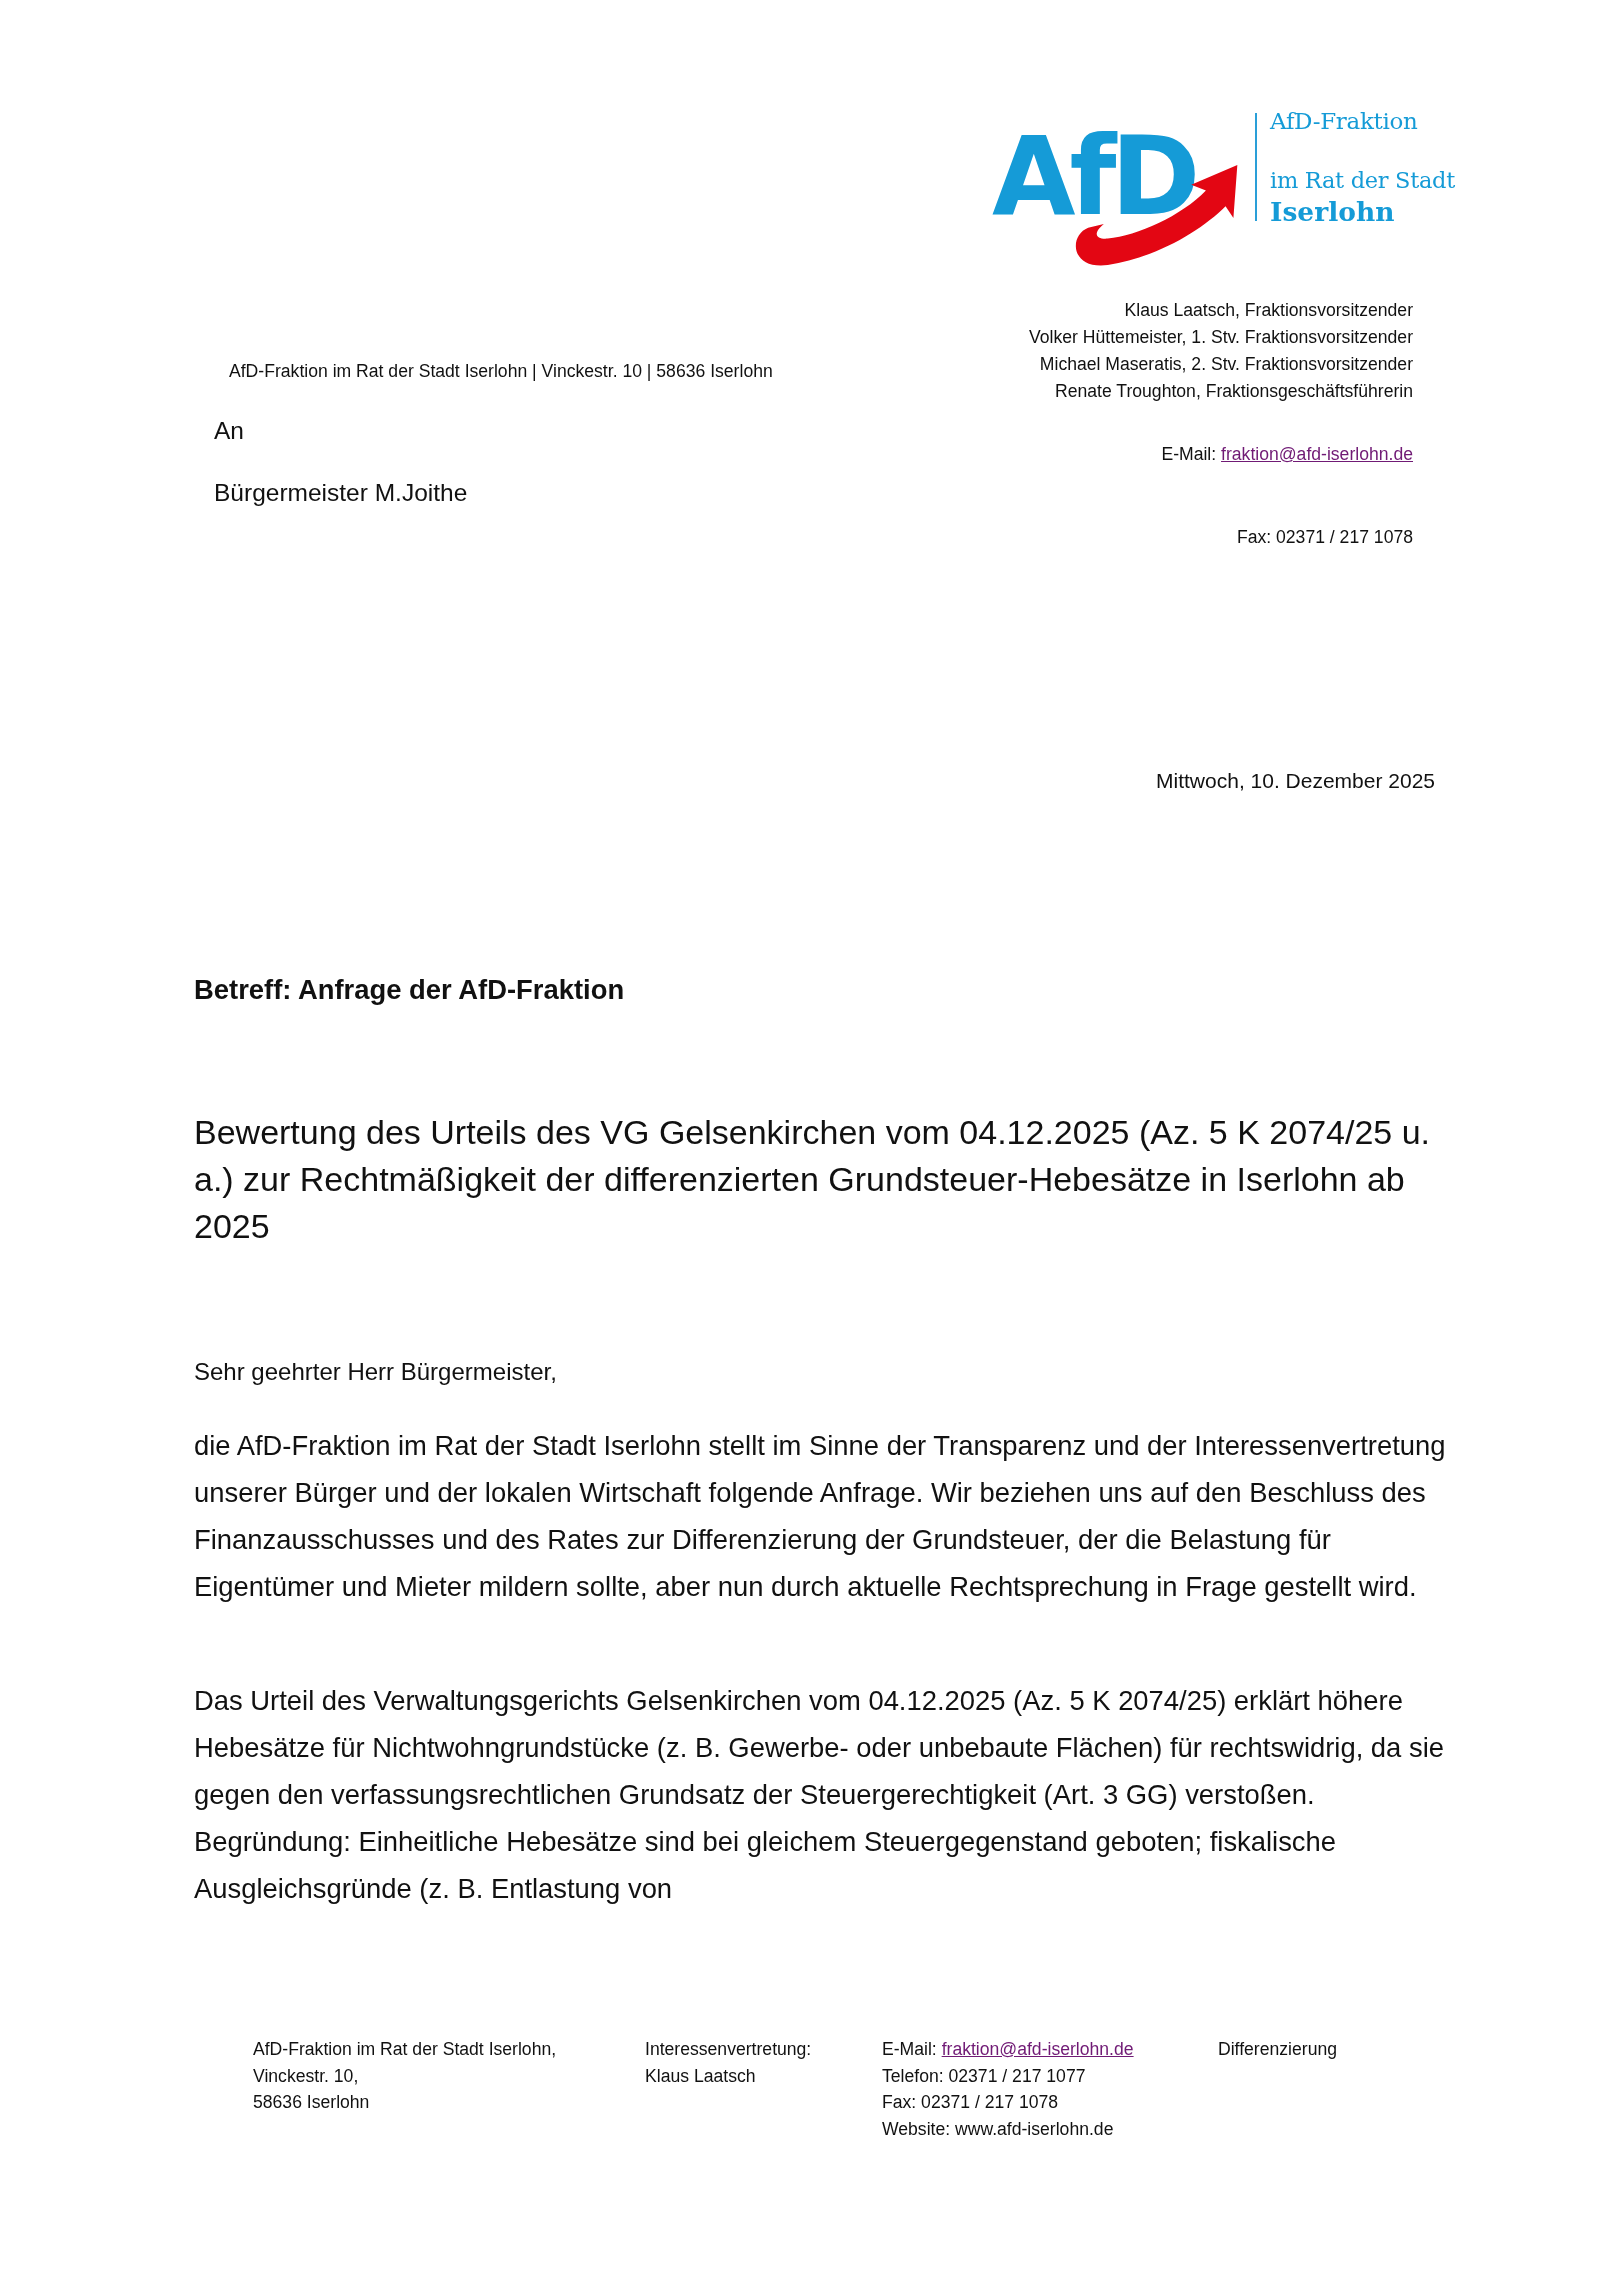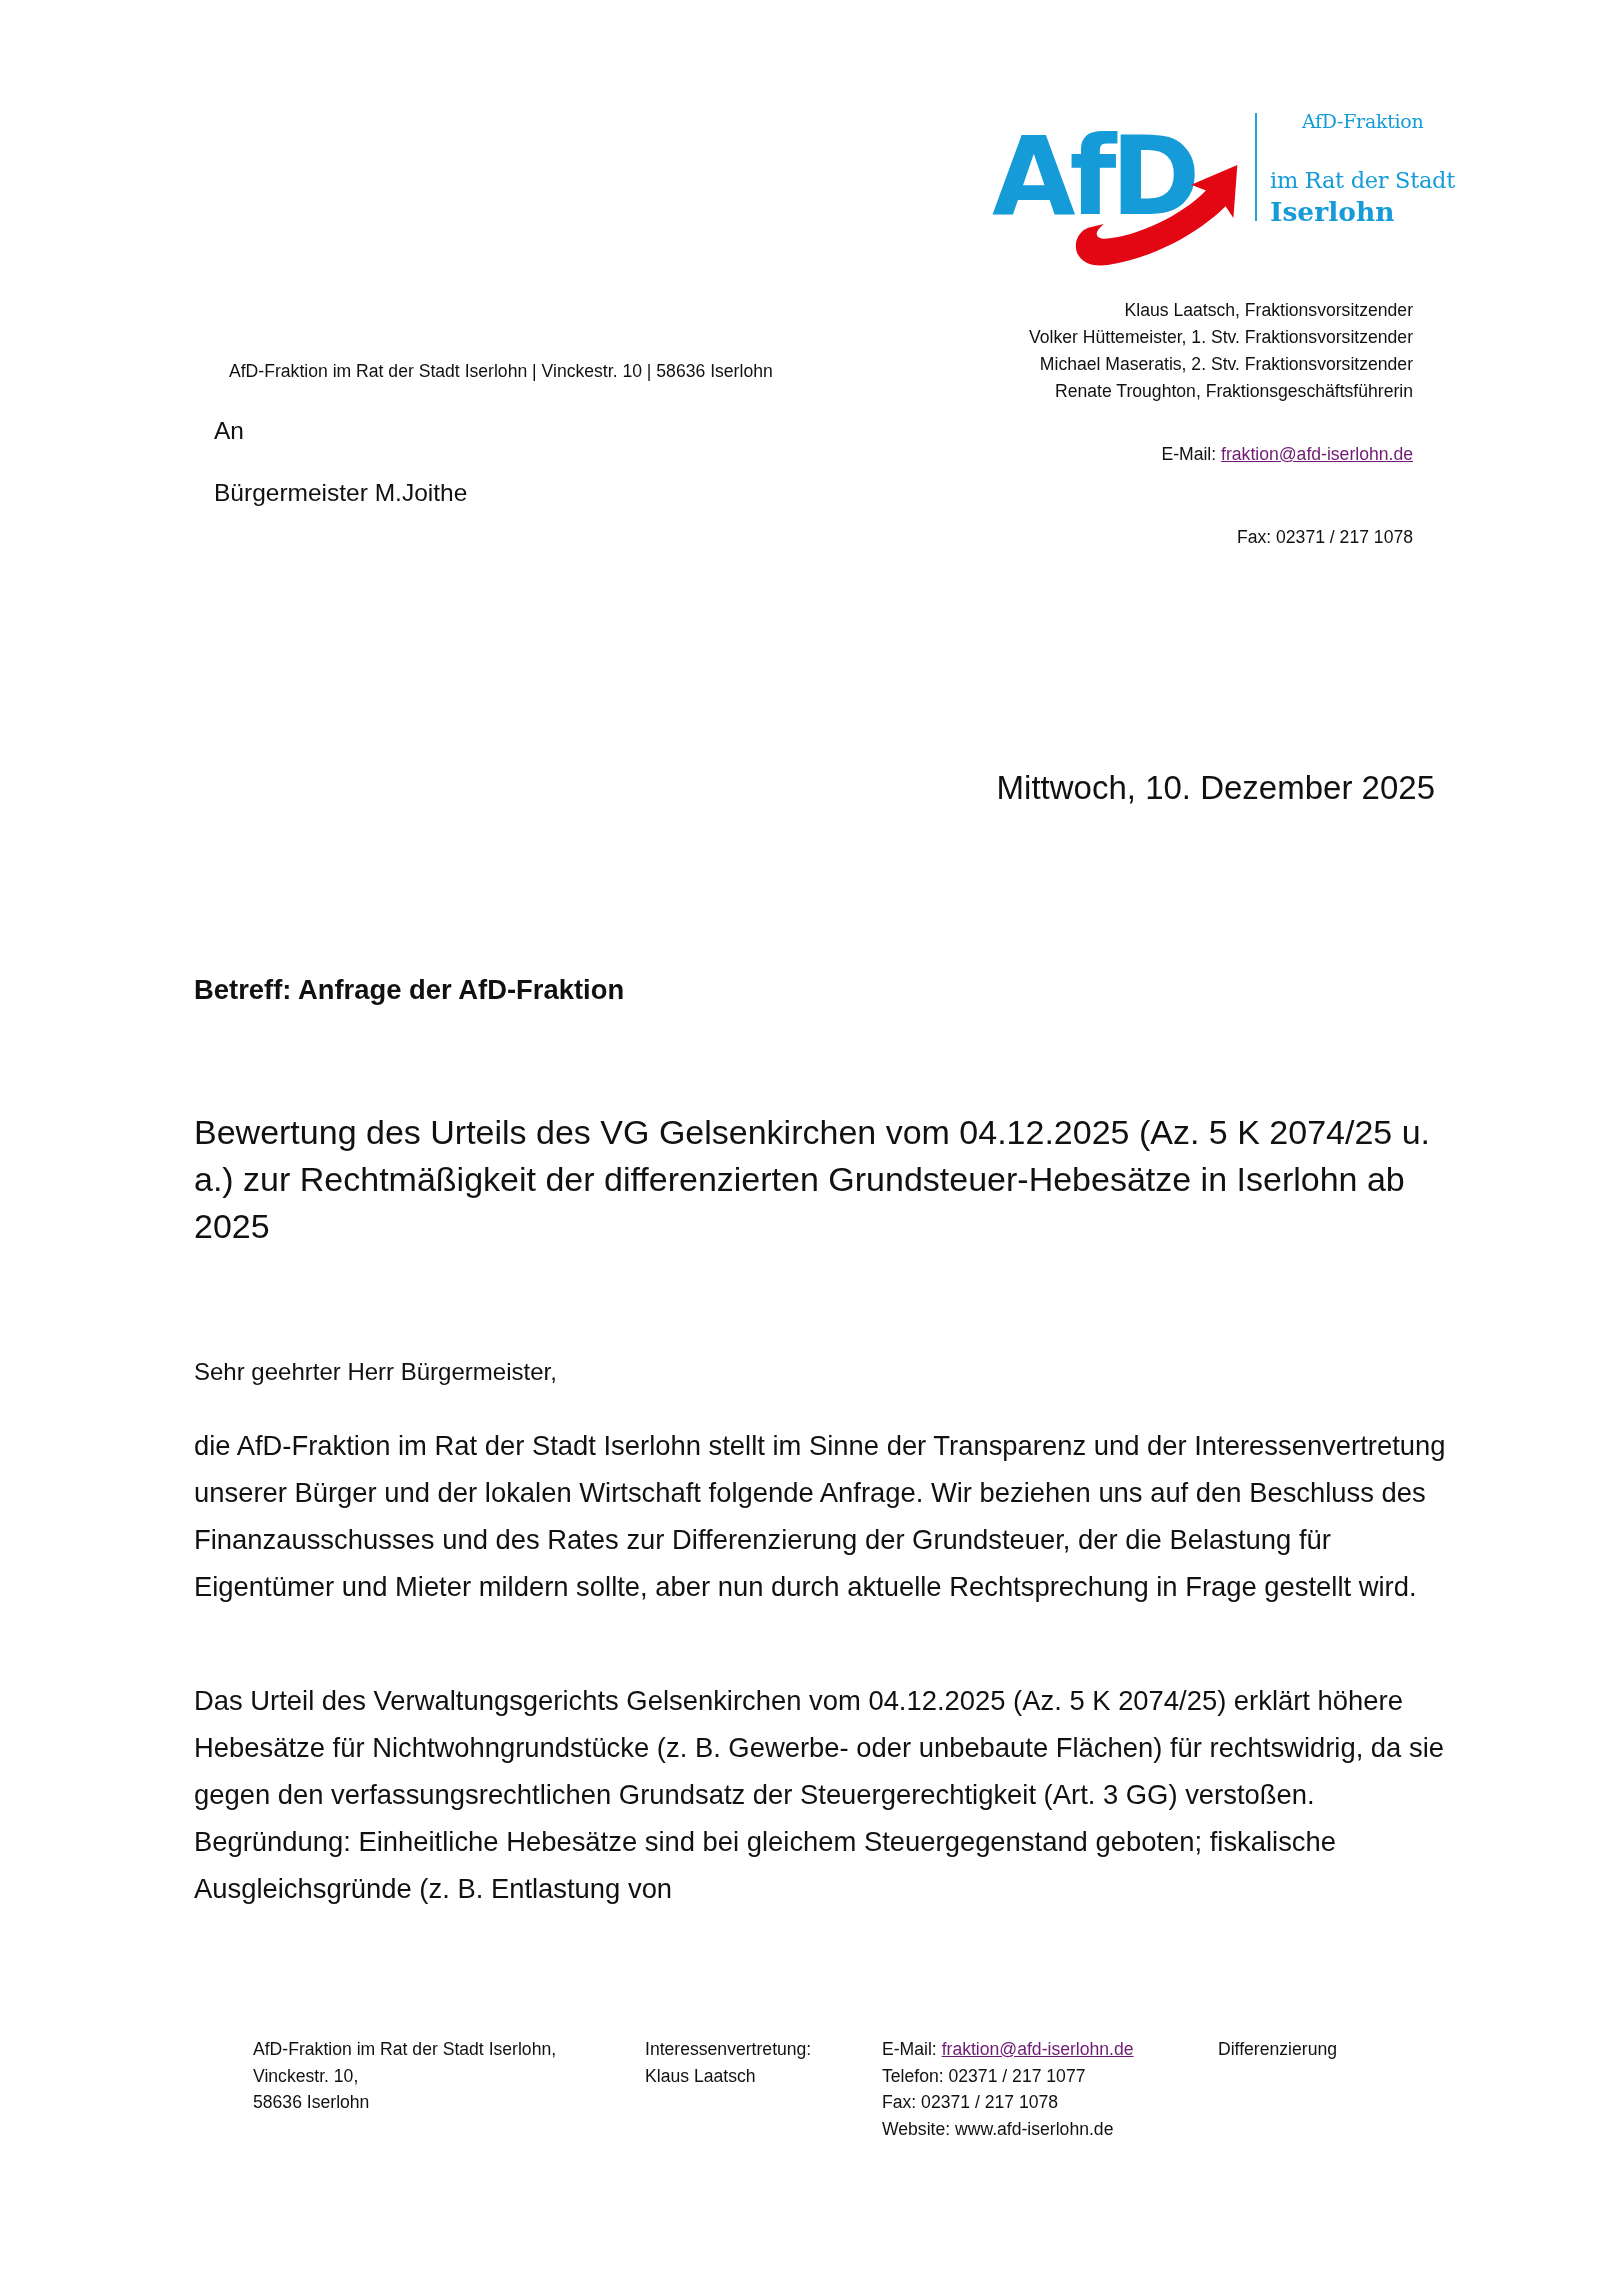"AfD-Fraktion" .logo-text .l1 { font-size: 19px -> 23px; margin-left: 32px -> none }
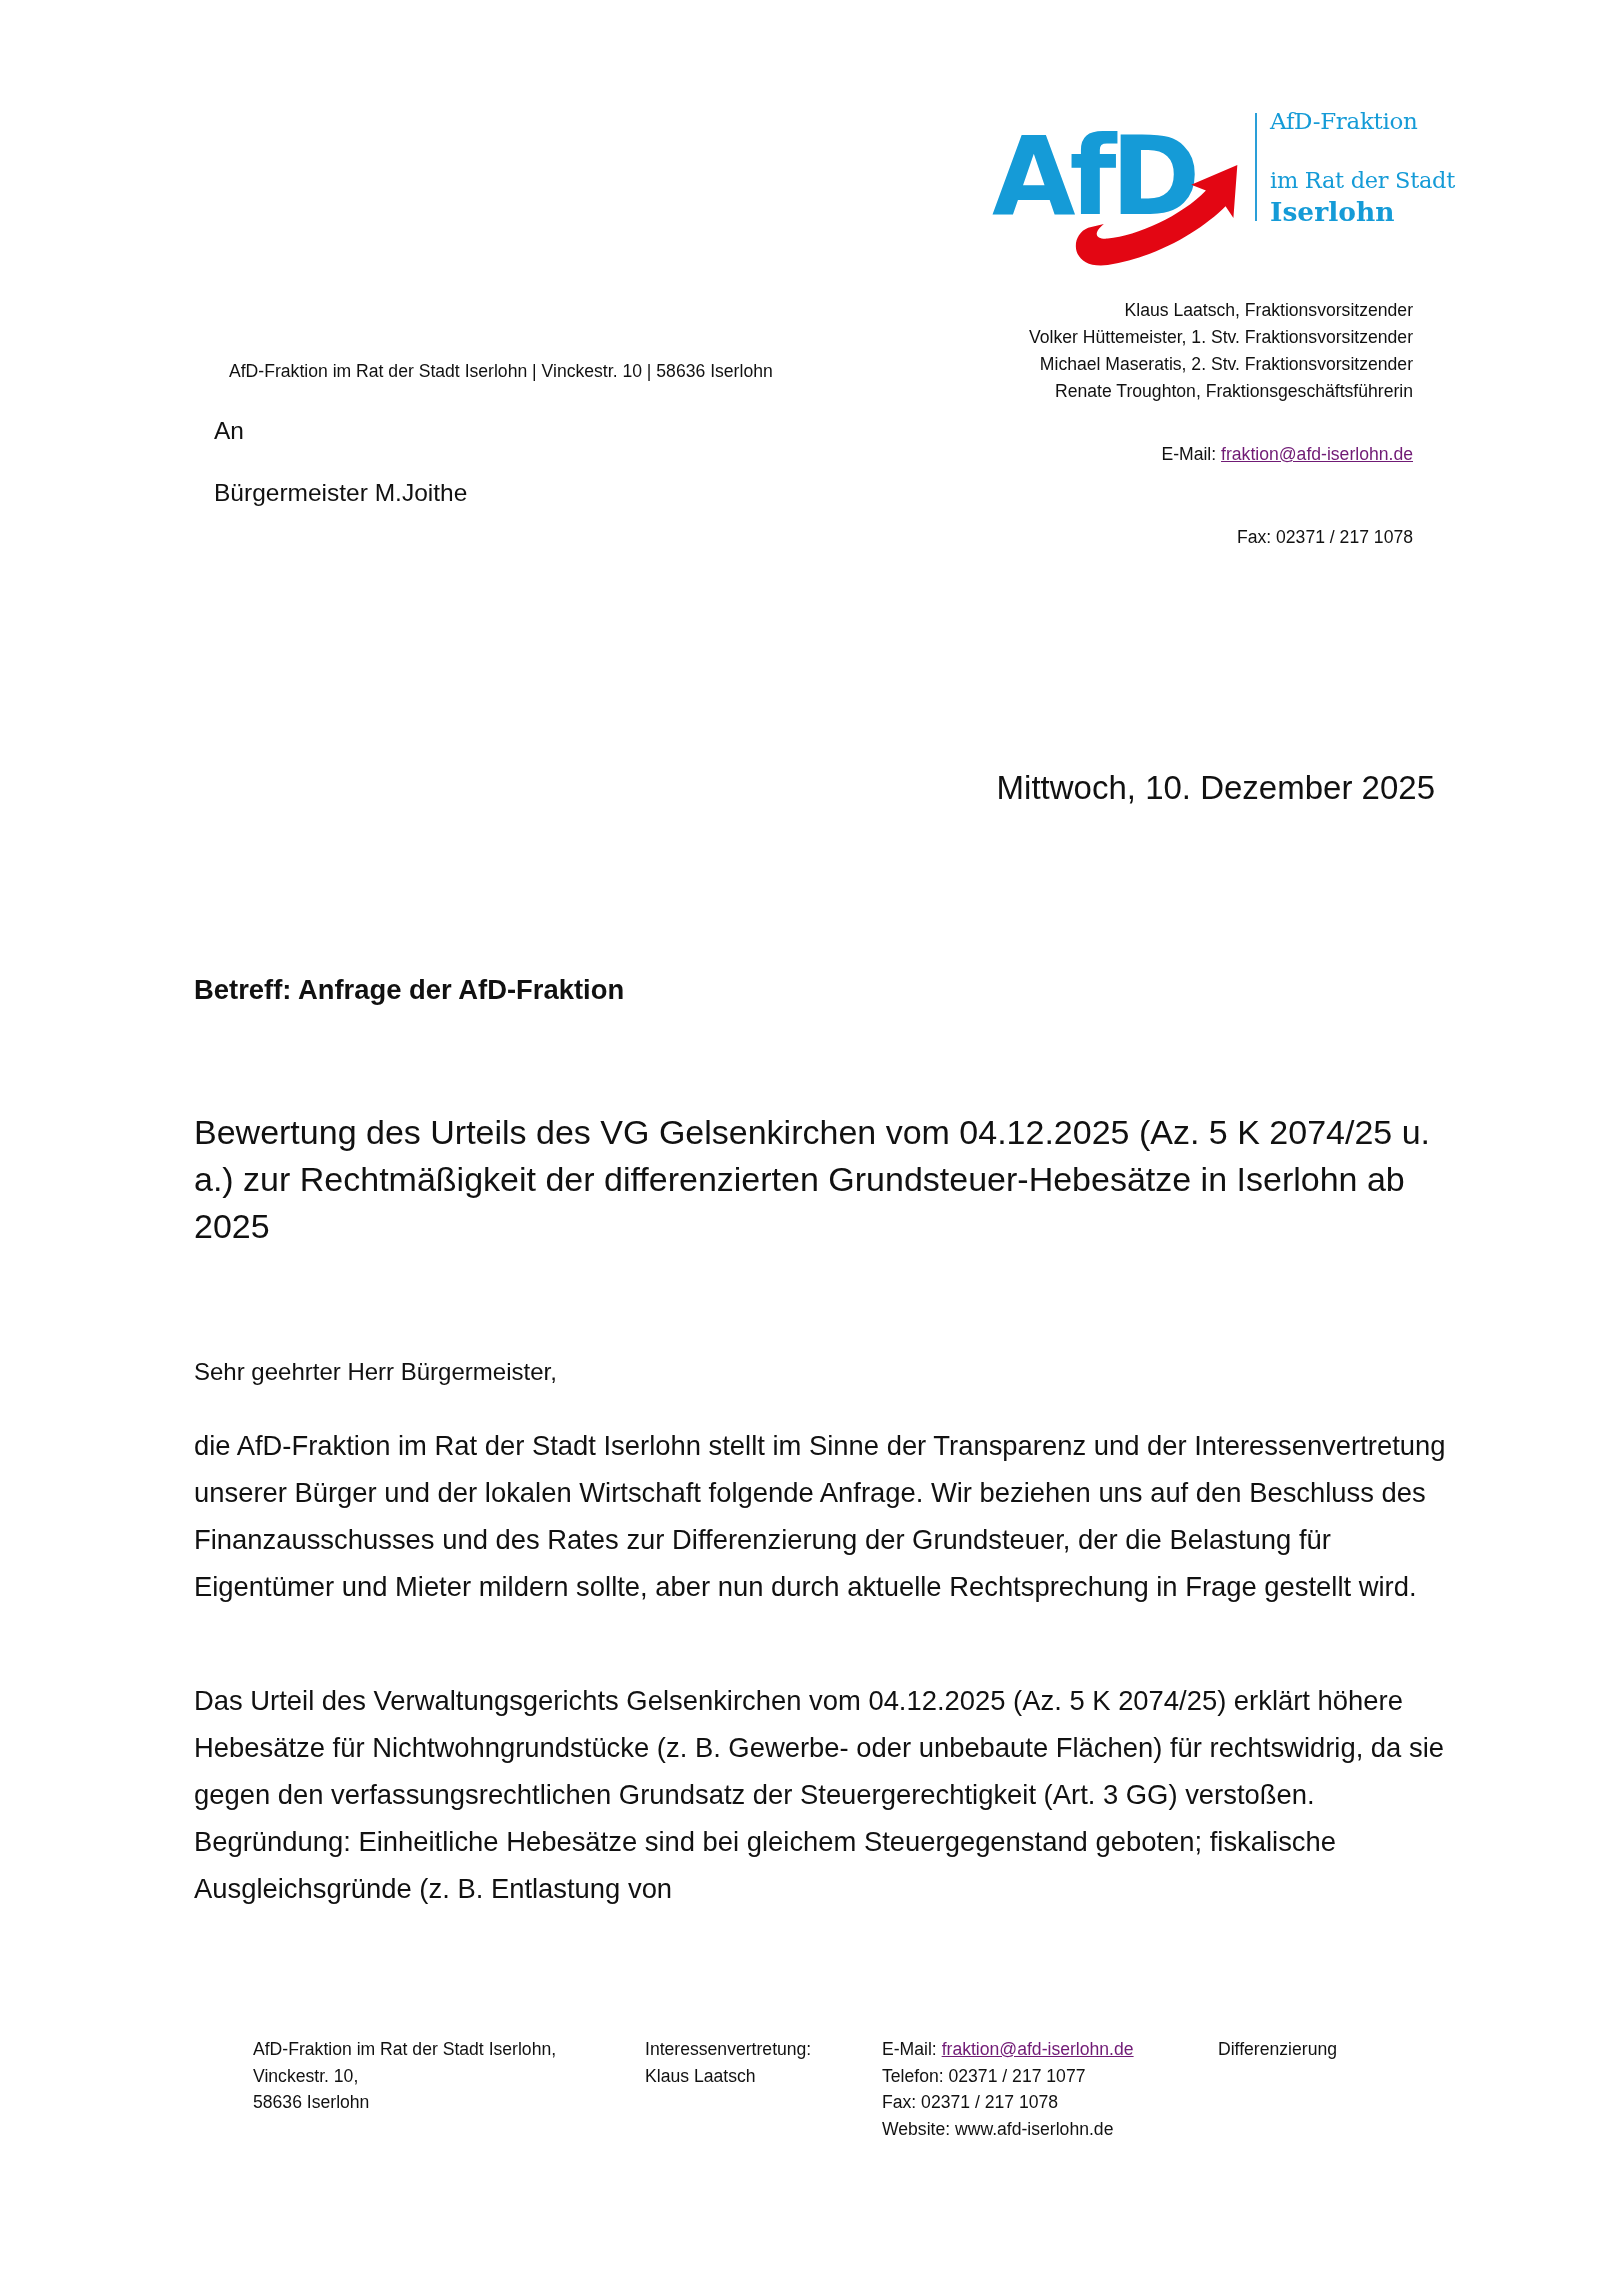"Mittwoch, 10. Dezember 2025" .date { font-size: 33px -> 21px }
